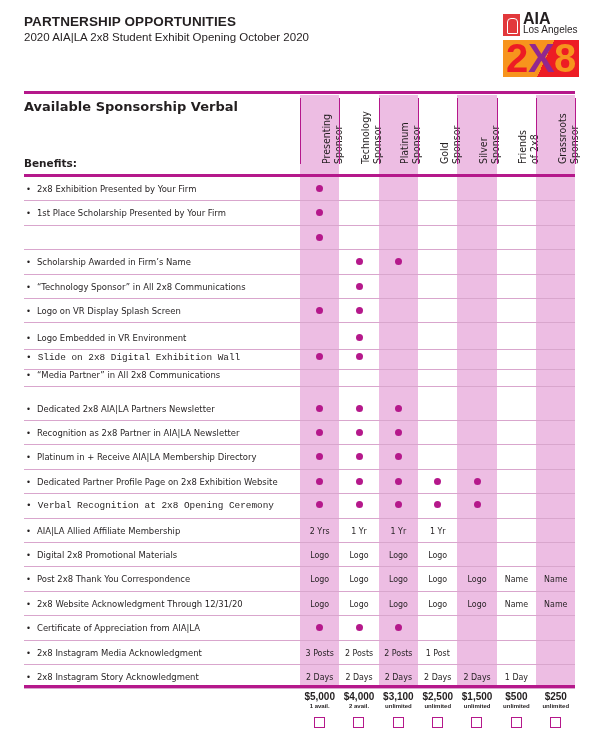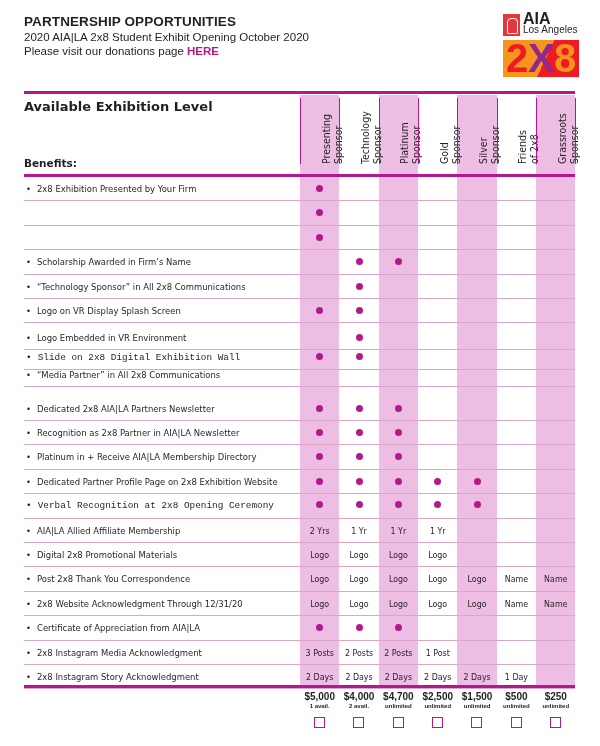"Please visit our donations page" div.hdr-line { html: <div><span>Please visit our donations page </span><a>HERE</a></div> -> none }
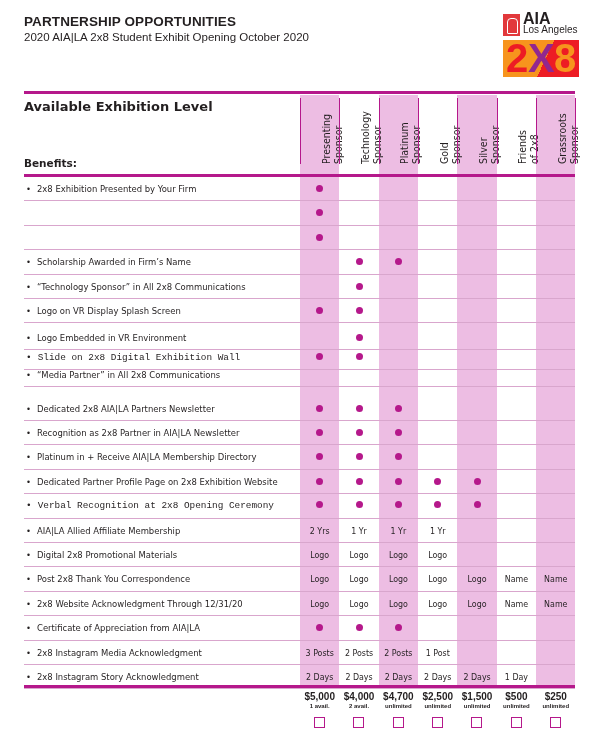"Available Exhibition Level" div.avail { text: Exhibition Level -> Sponsorship Verbal }
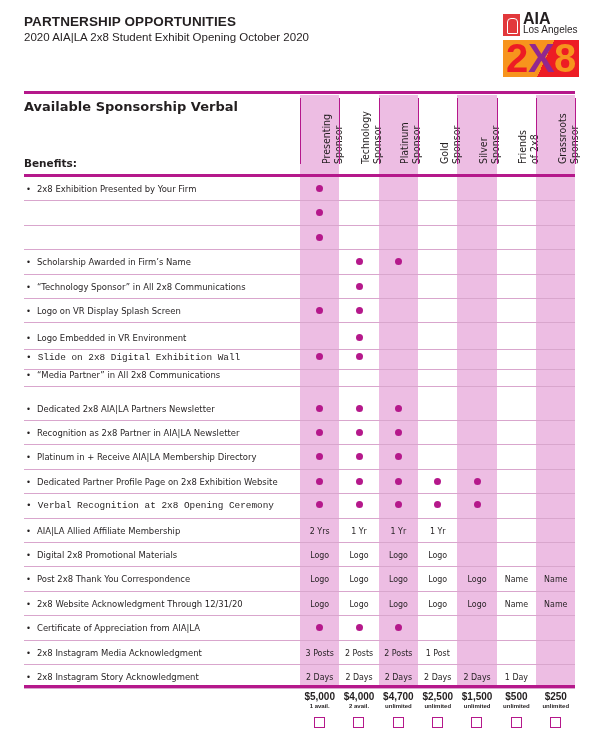"1st Place Scholarship Presented by" div.lab { html: none -> <div>1st Place Scholarship Presented by Your Firm</div> }
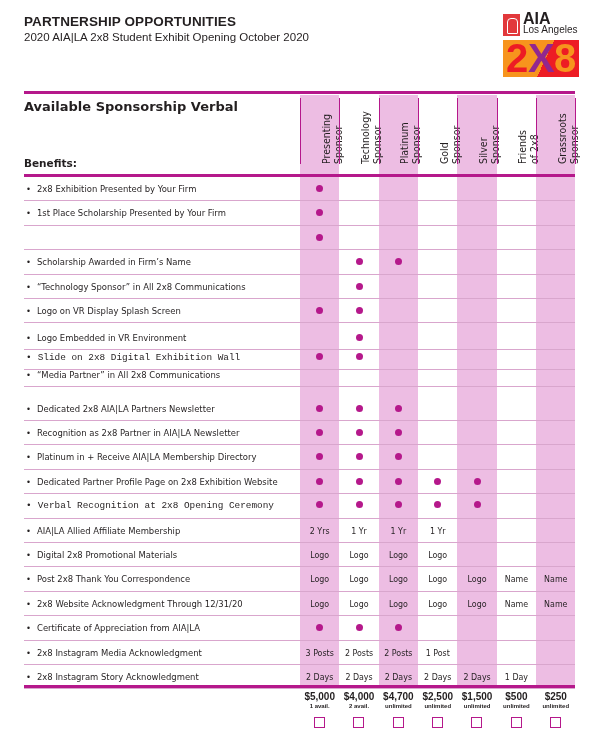"$4,700" div.amt { text: $4,700 -> $3,100 }
